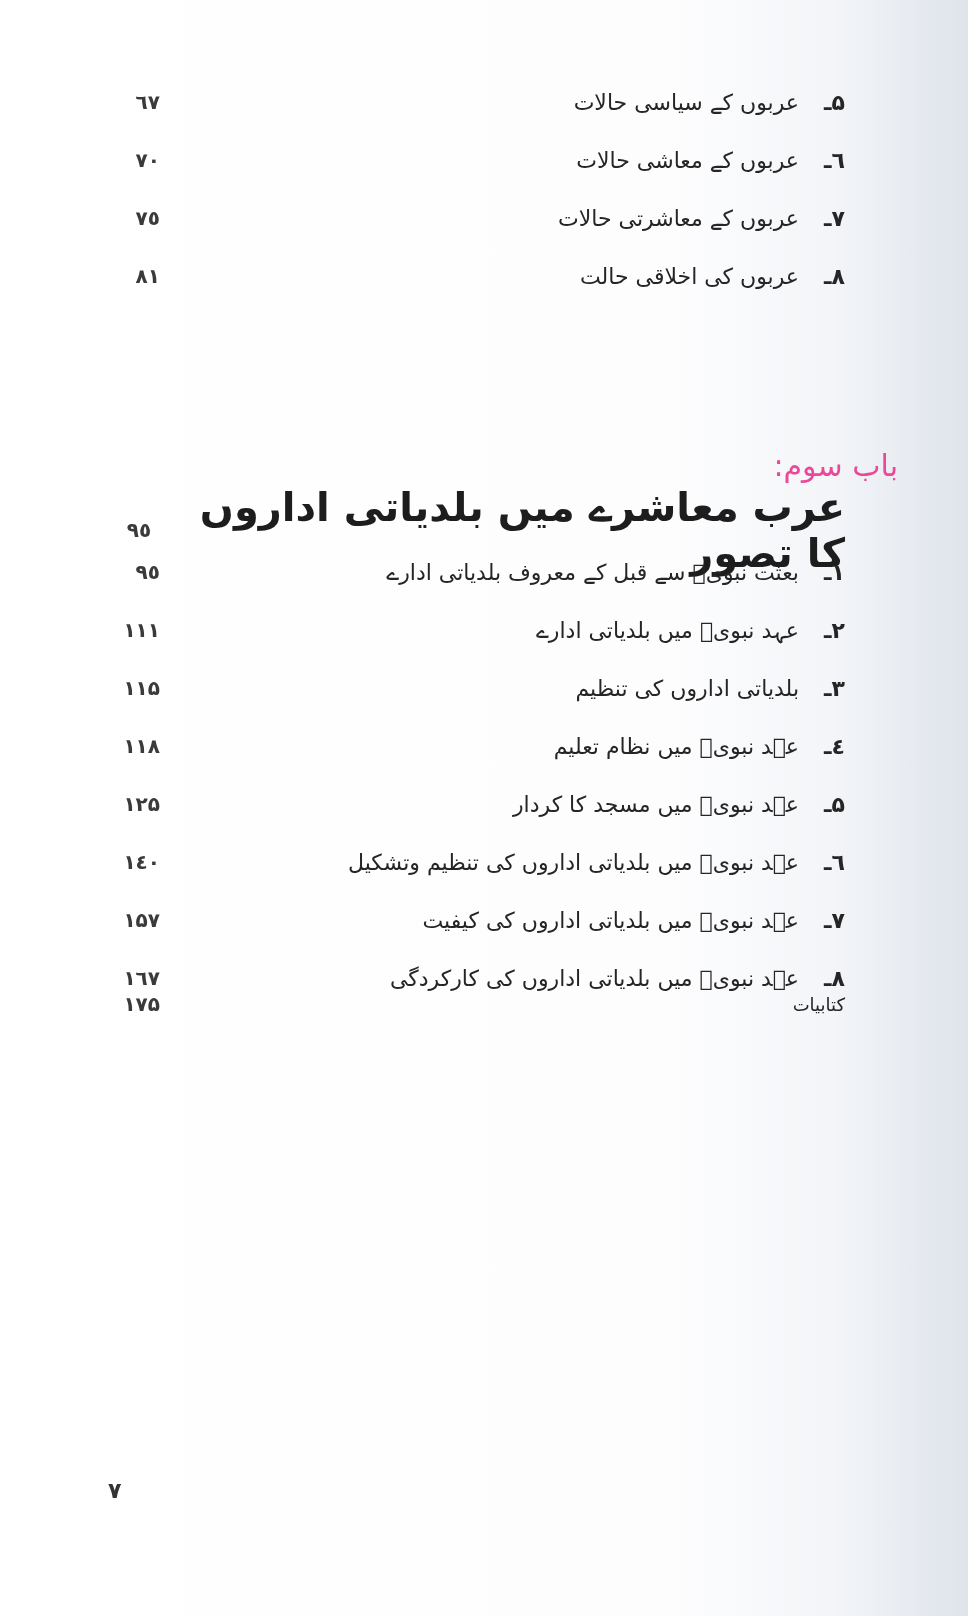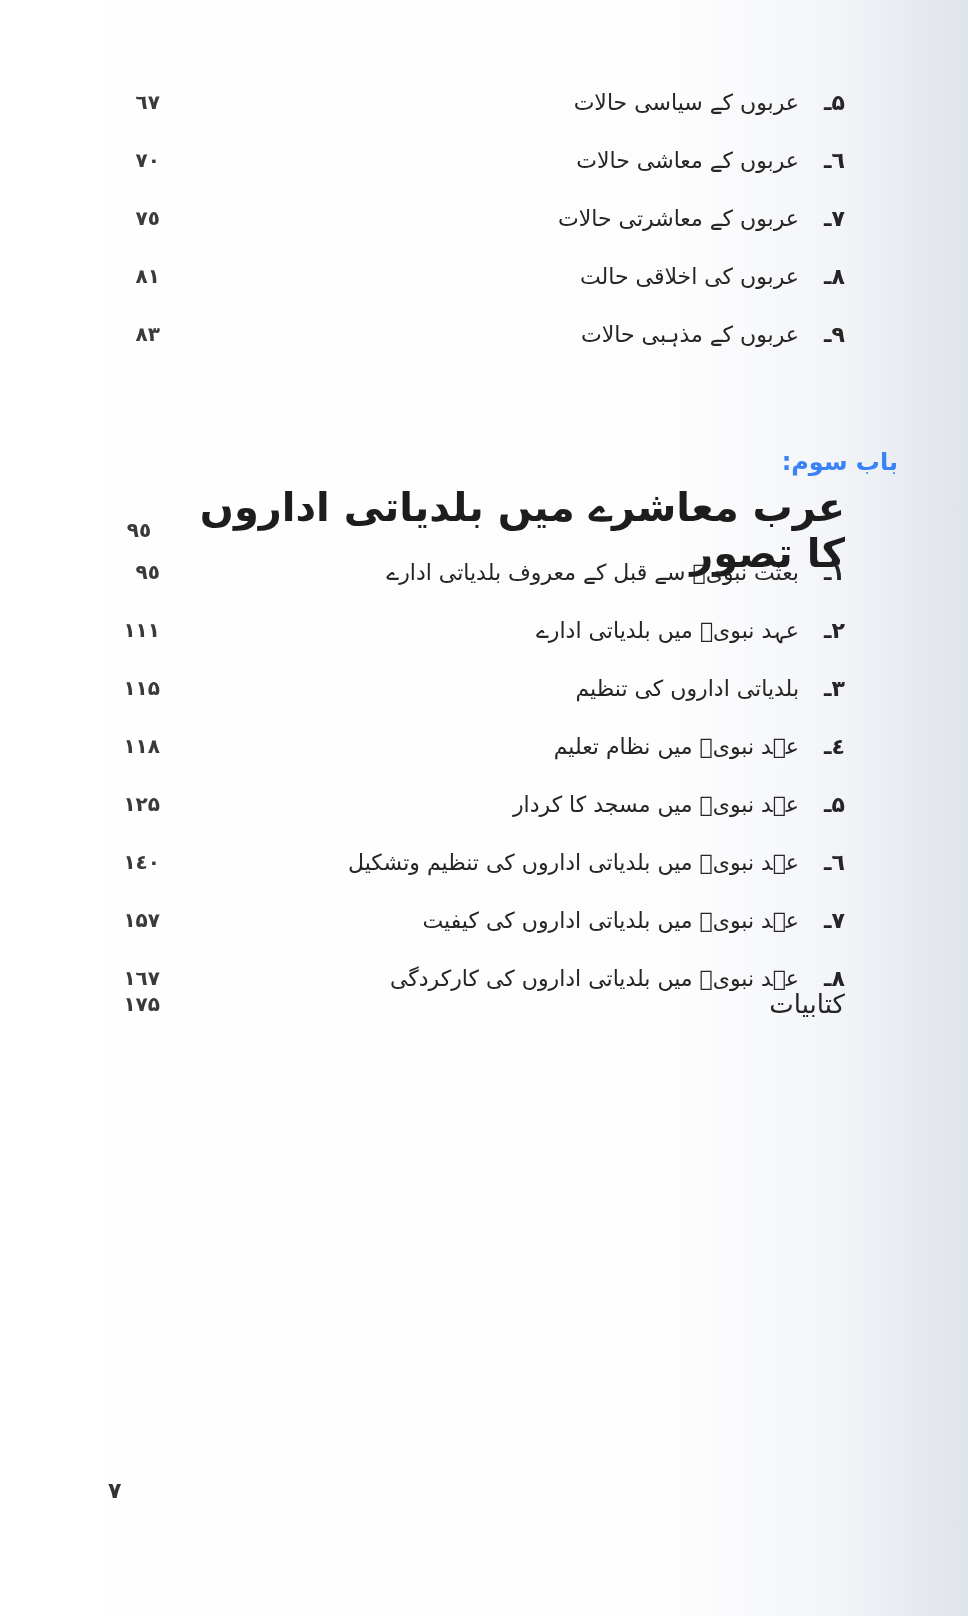"٨٣" div.row { html: <div> <span>٨٣</span> <span> <span>٩ـ</span> <span>عربوں کے مذہبی حالات</span> </span> </div> -> none }
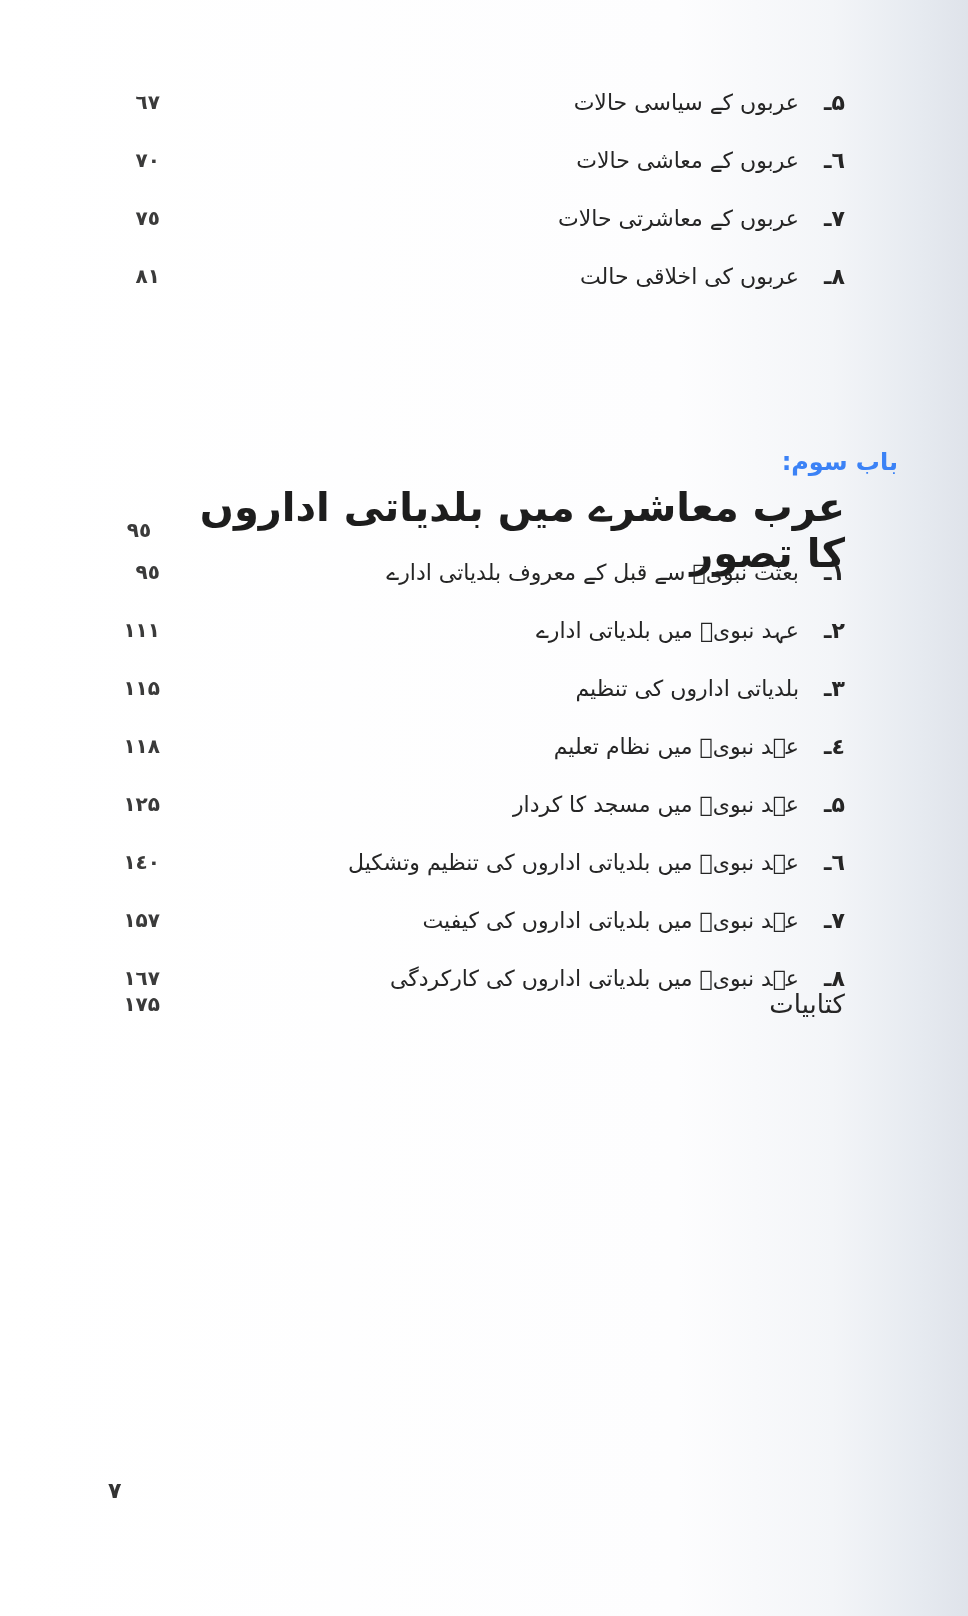"باب سوم:" .chapter-label { color: #3b82f6 -> #ec4899; font-size: 24px -> 30px; font-weight: bold -> normal }
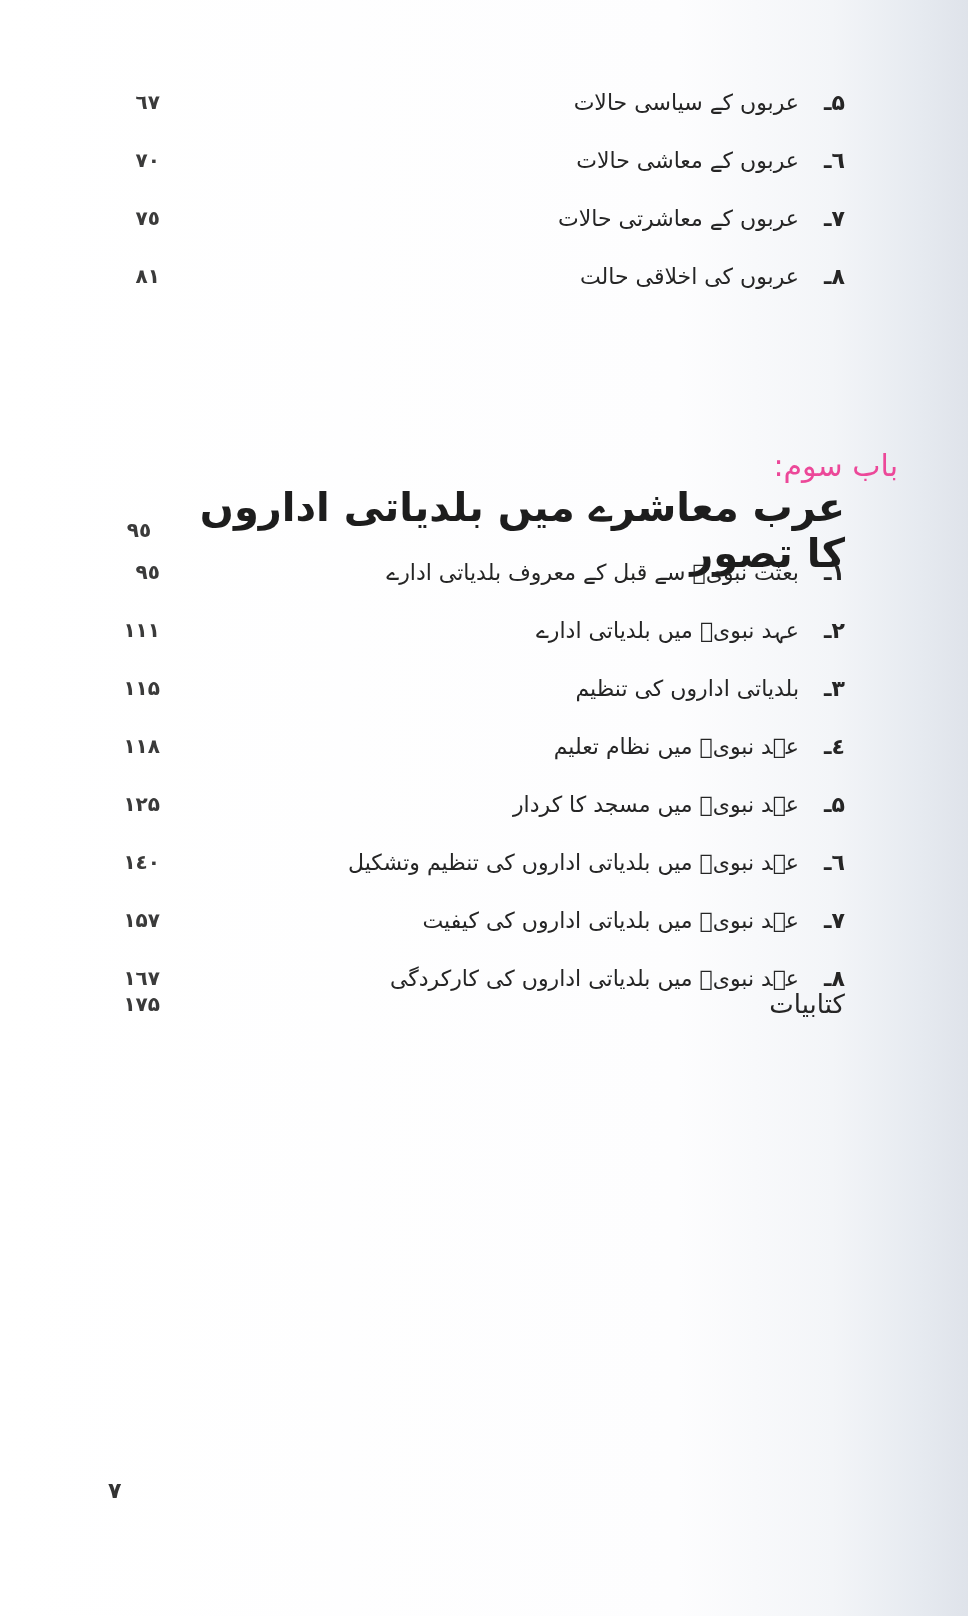"کتابیات" .biblio { font-size: 26px -> 18px }
